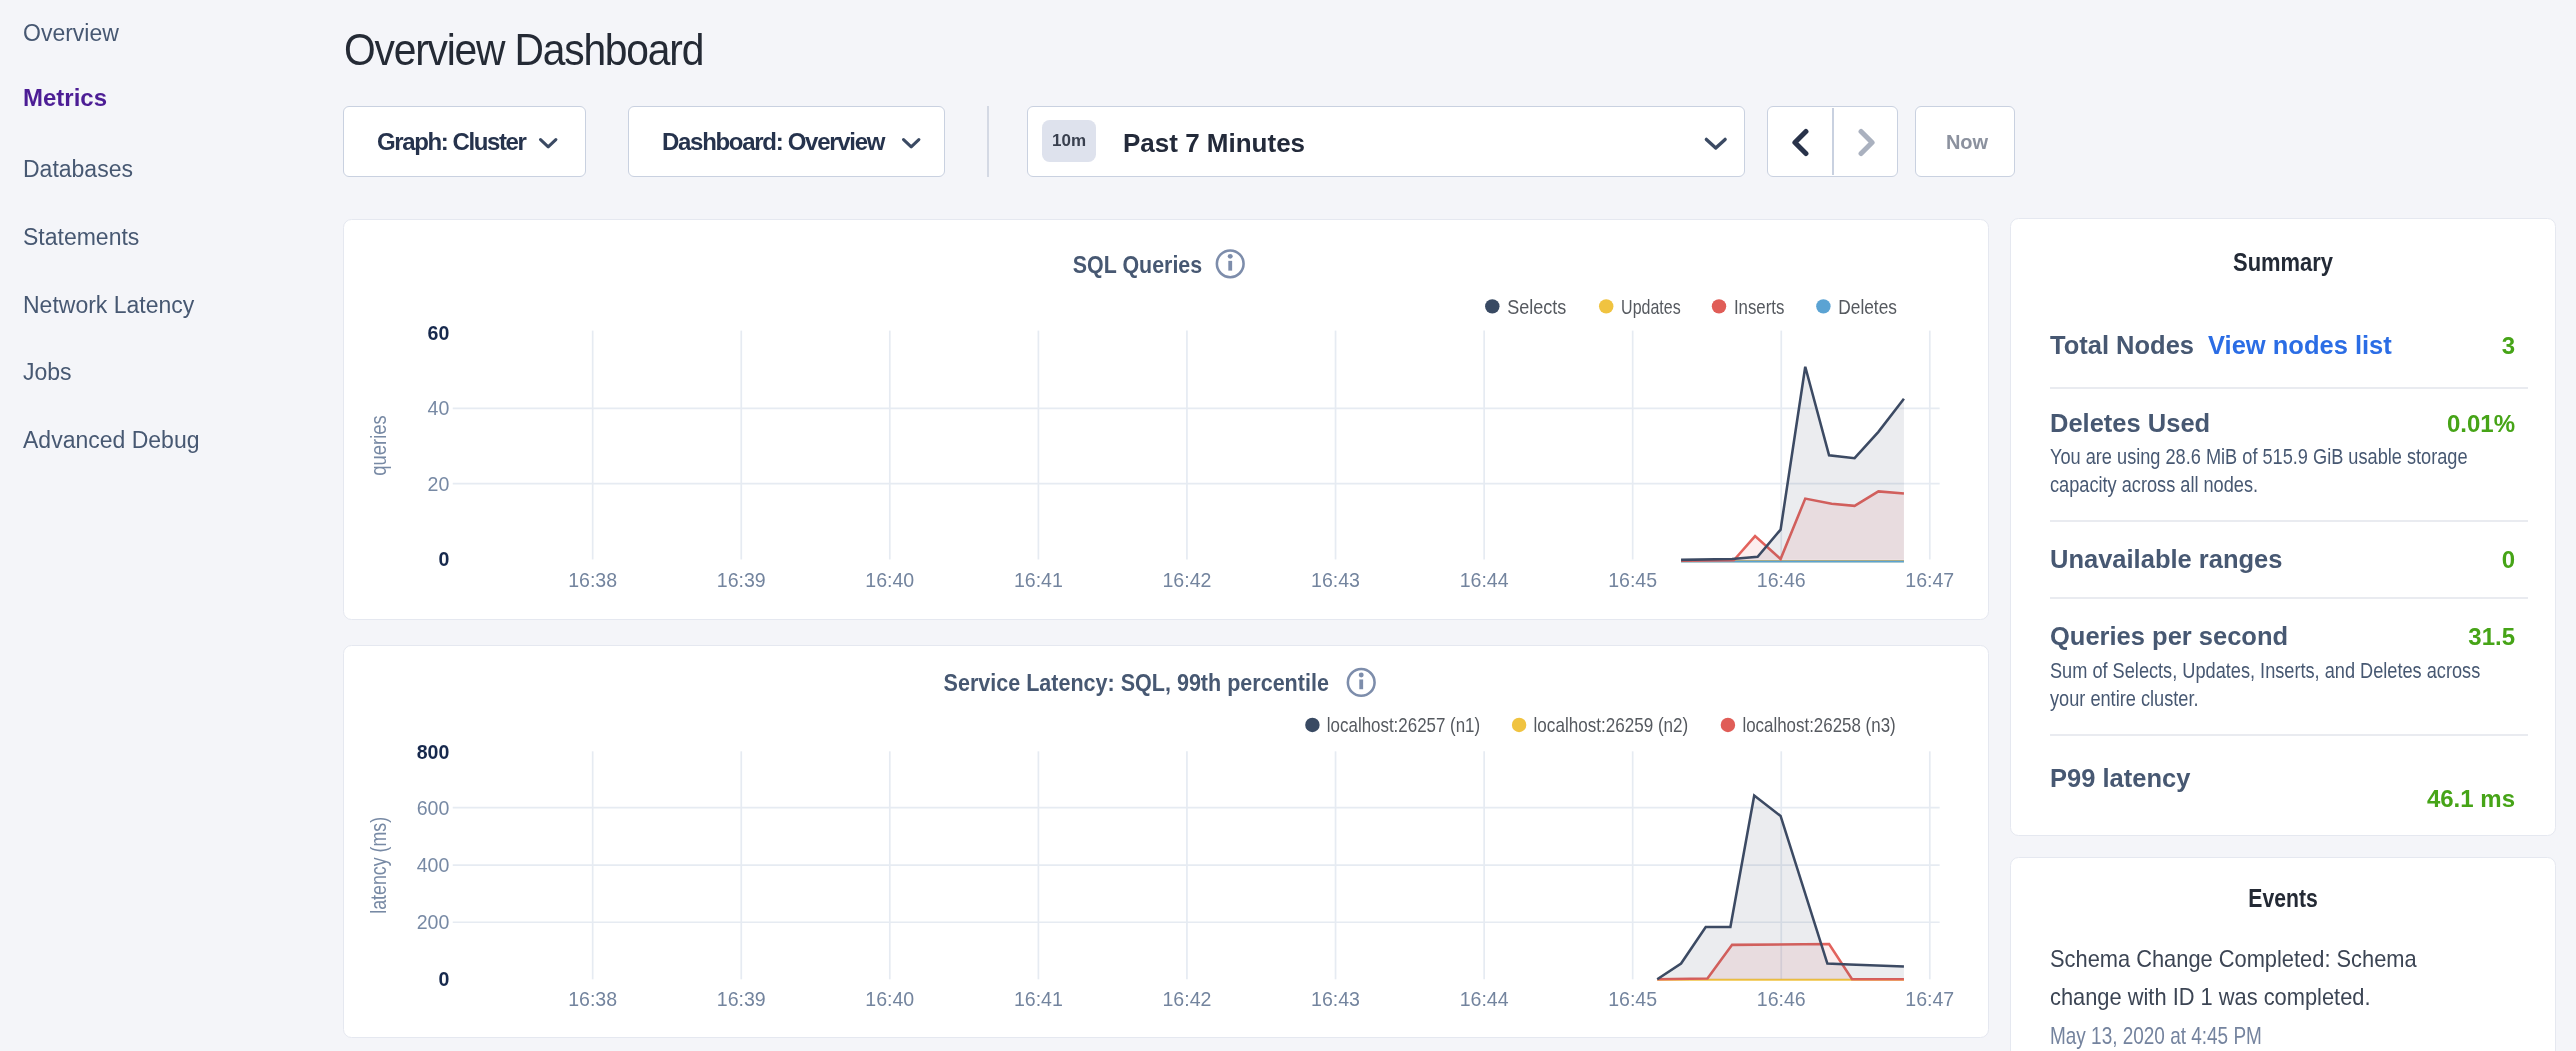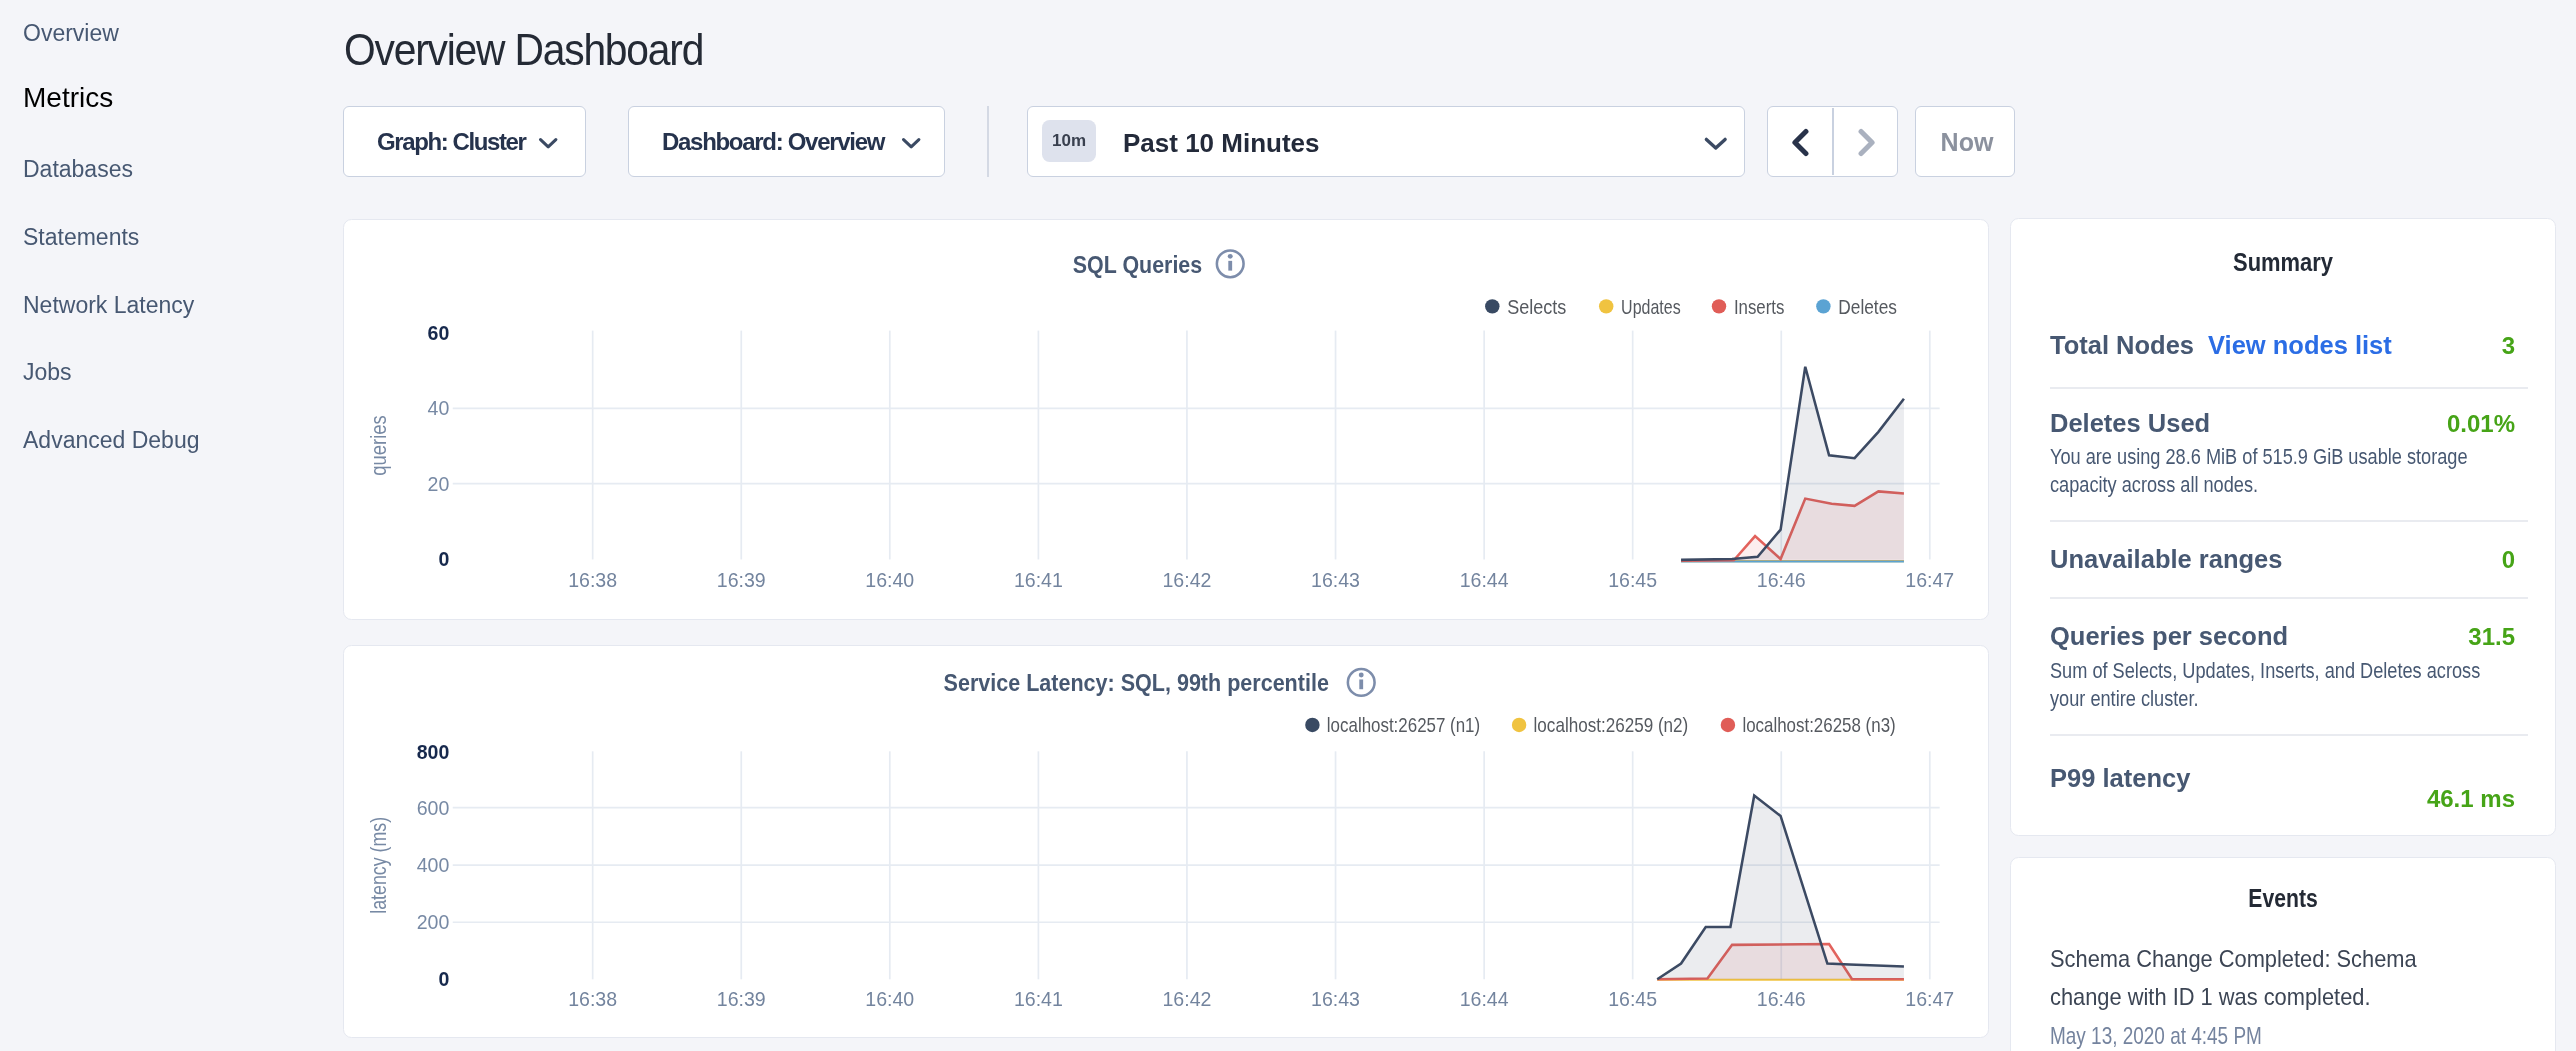"Metrics" div.abs { color: #000000 -> #4c1d95; font-size: 28px -> 24px; font-weight: normal -> bold }
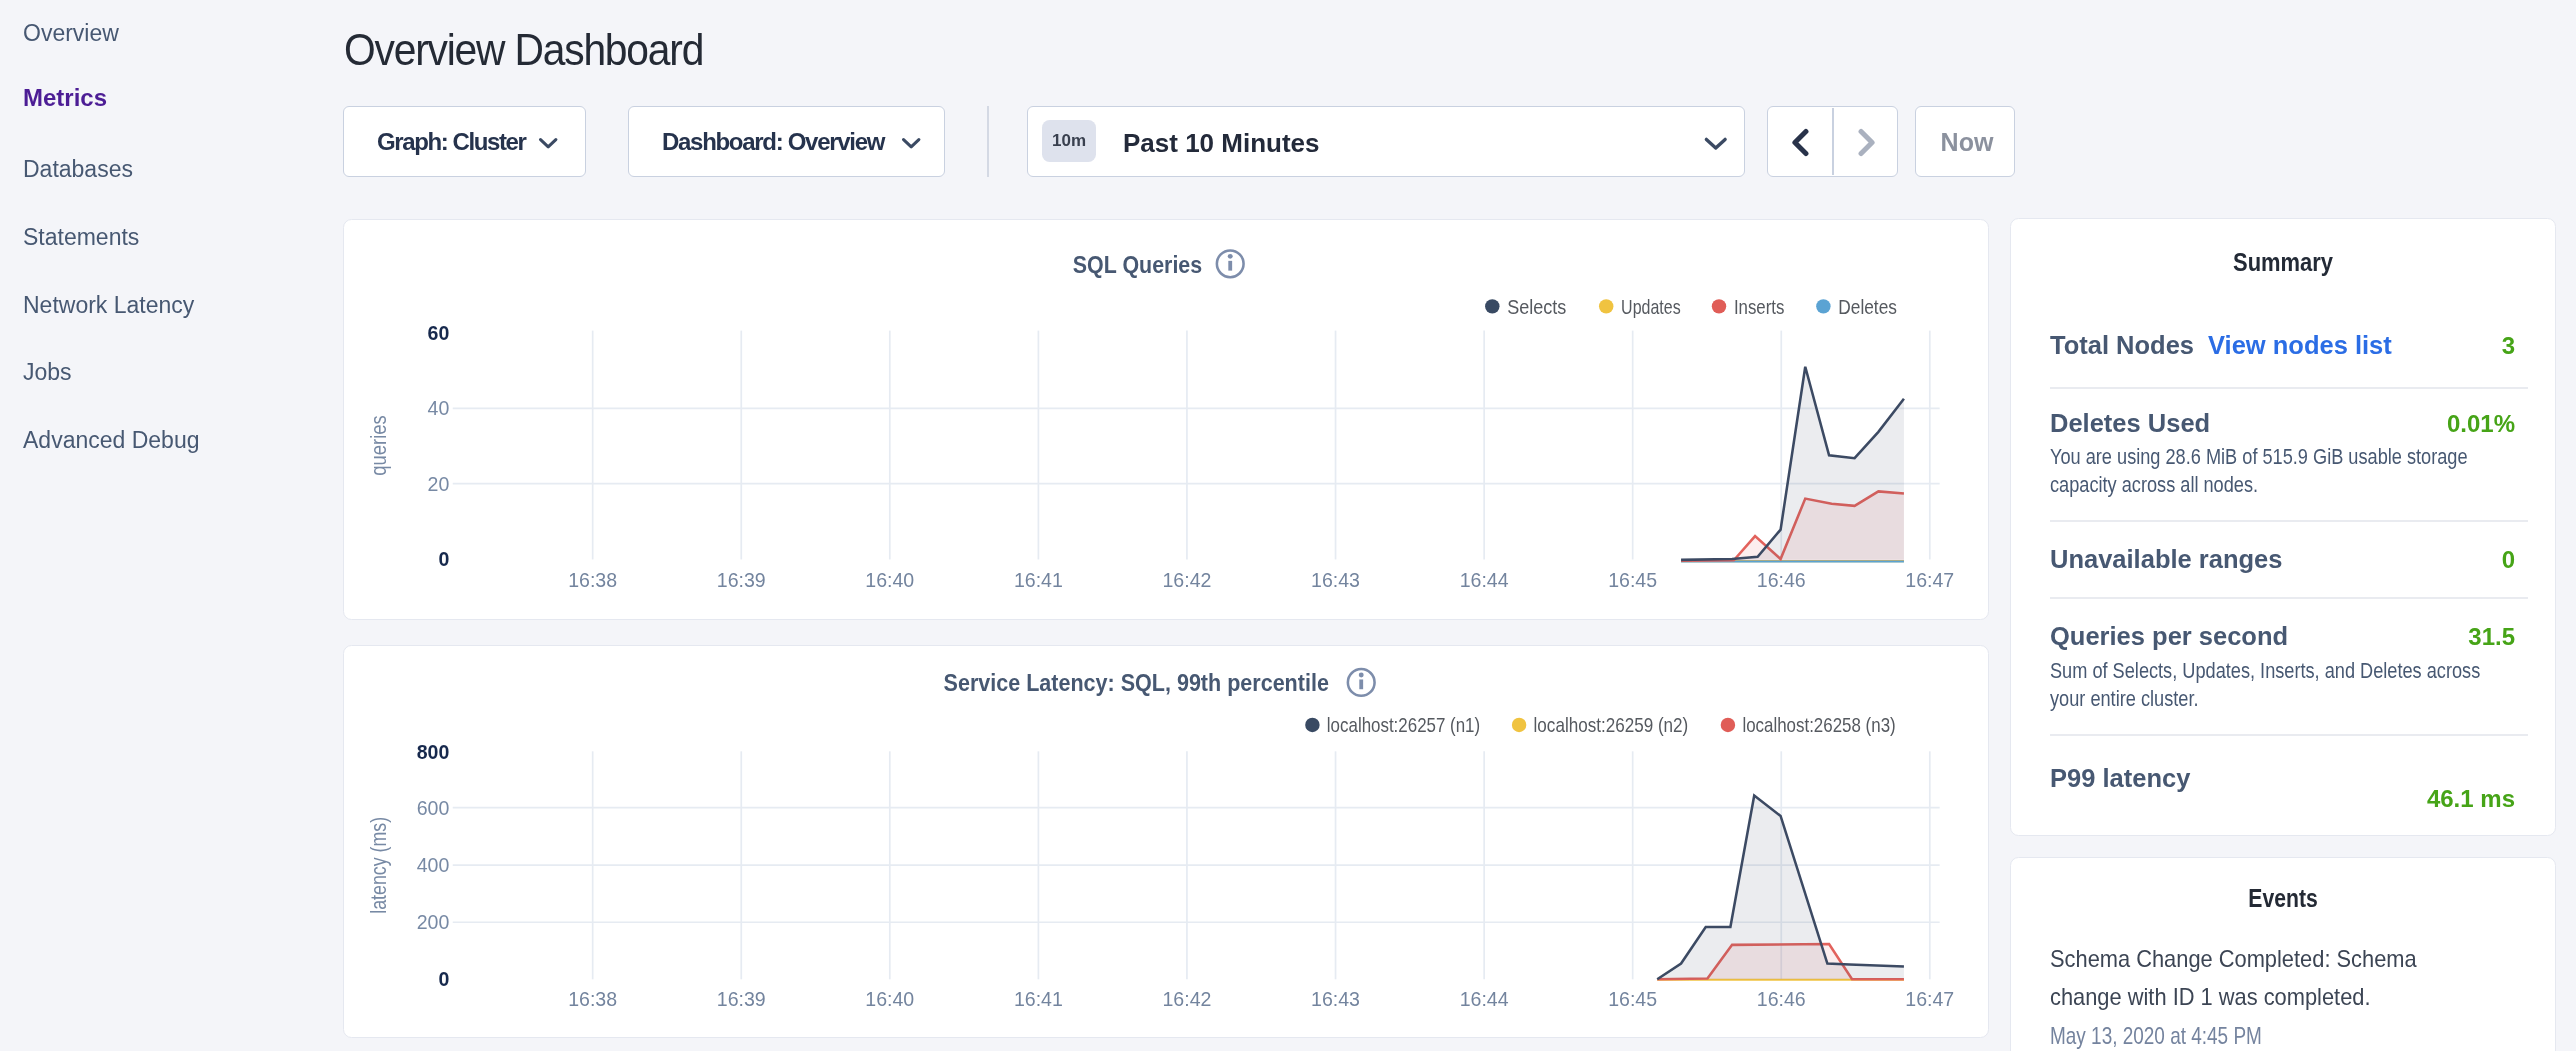"Past 10 Minutes" div.btxt { text: 10 -> 7 }
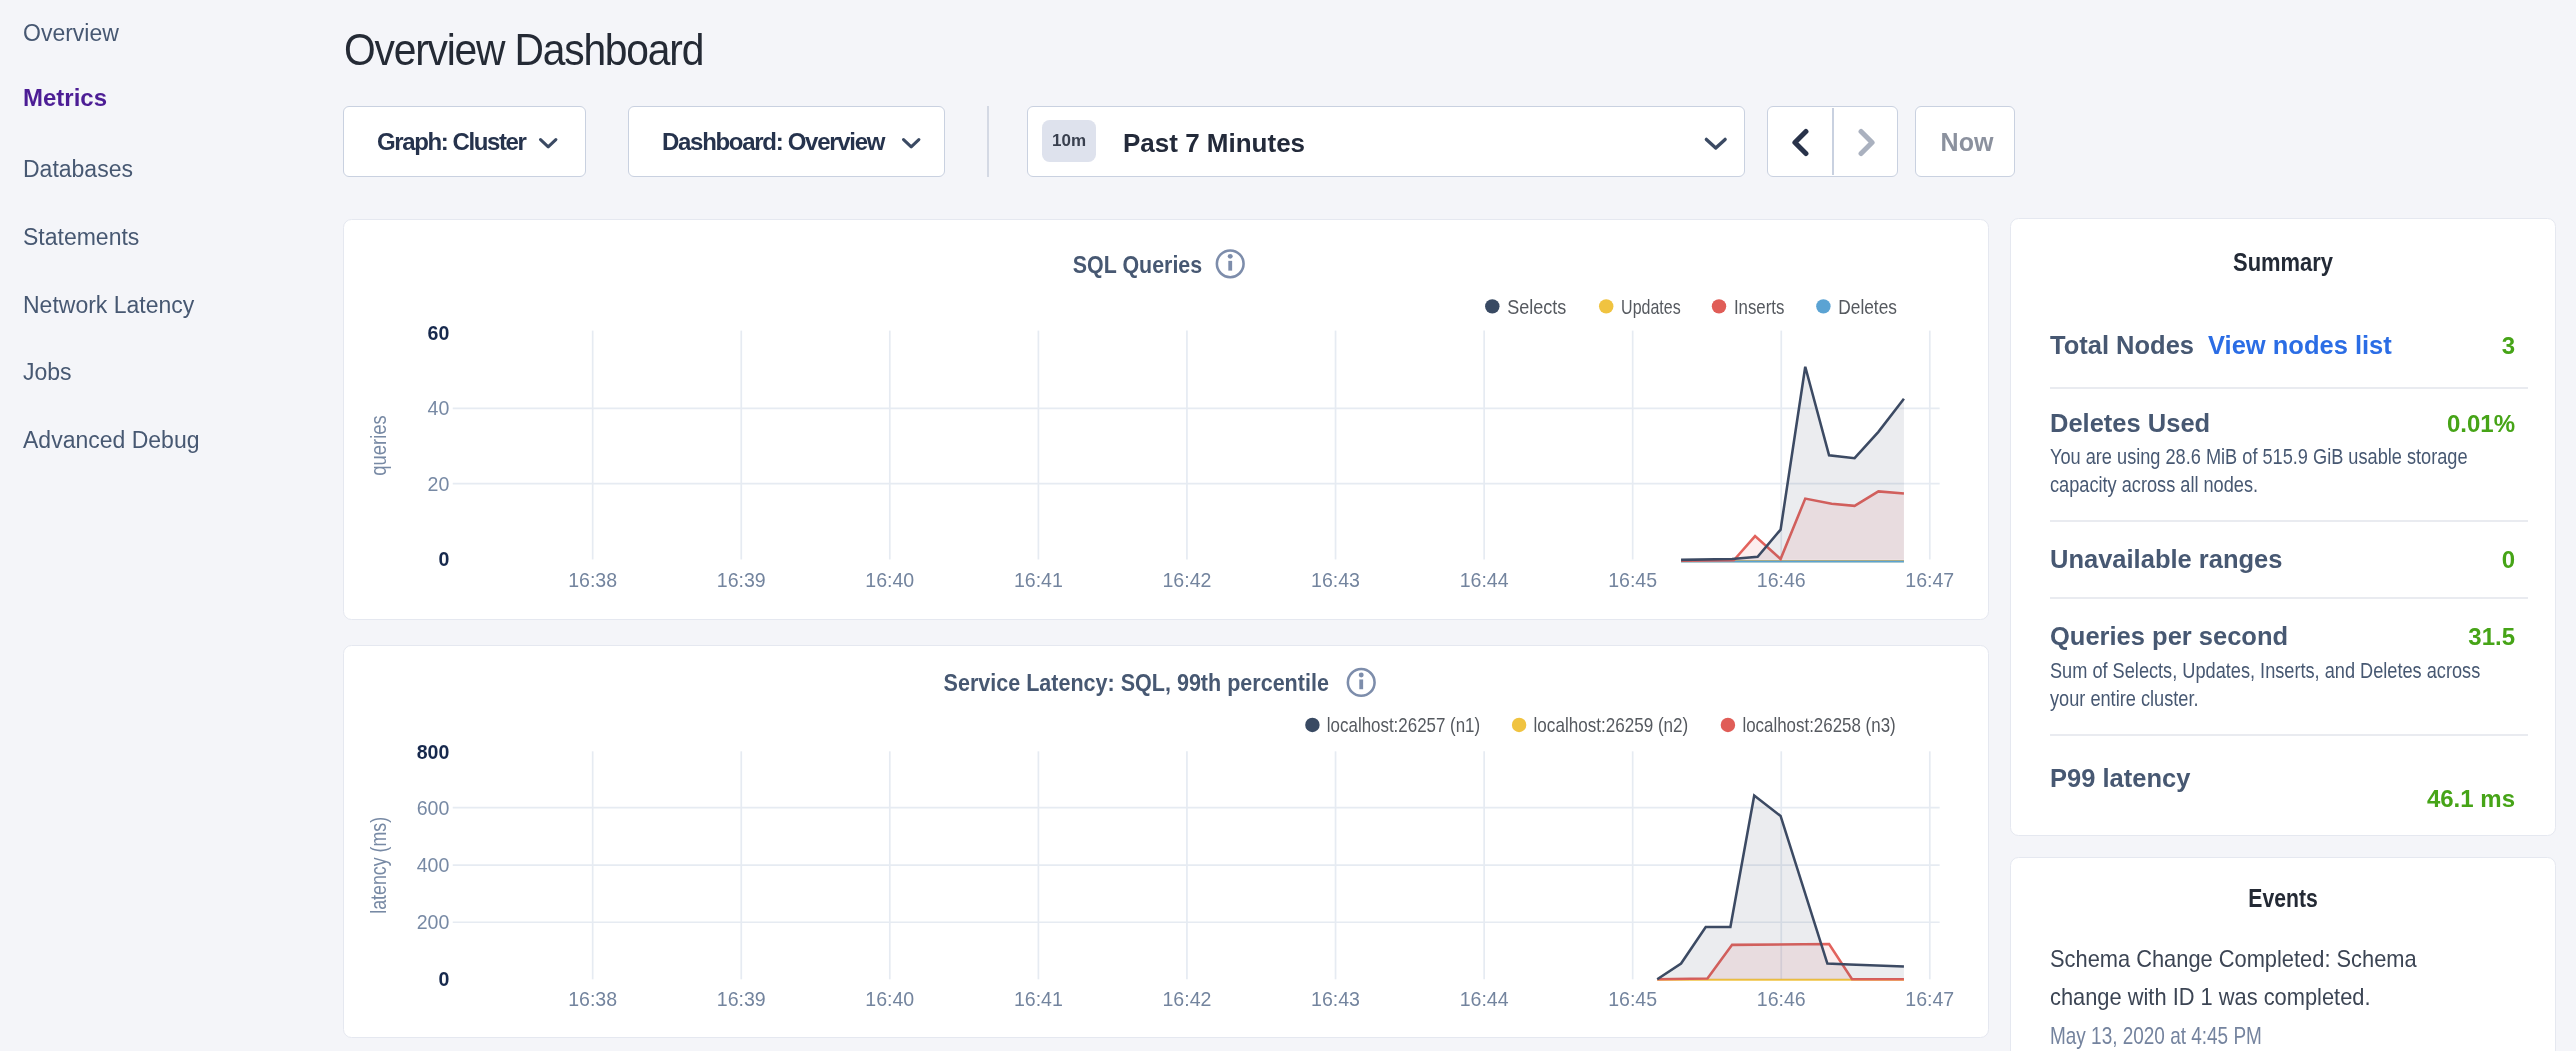"Now" div.abs { font-size: 25px -> 20px }
